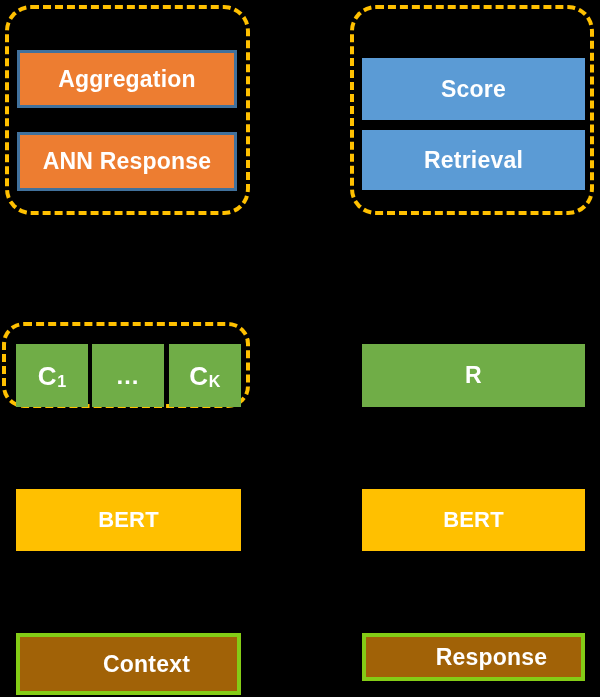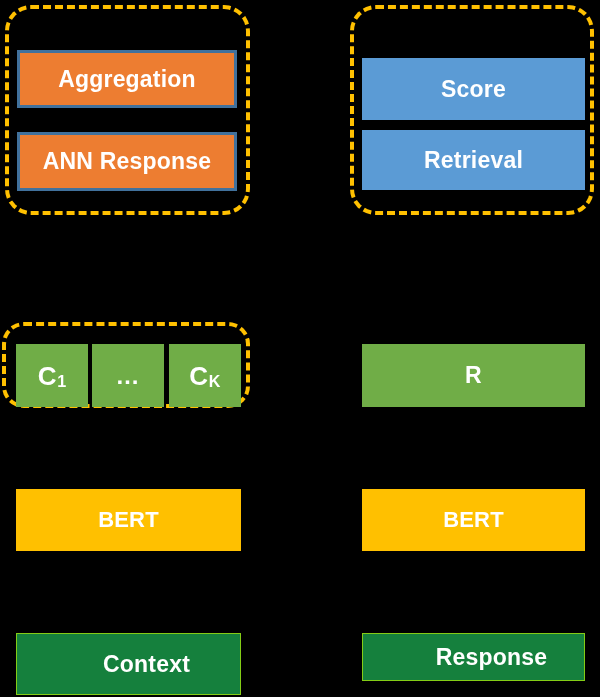"Context" .slate { background: #15803d -> #a16207; border: 1px solid #84cc16 -> 4px solid #84cc16 }
